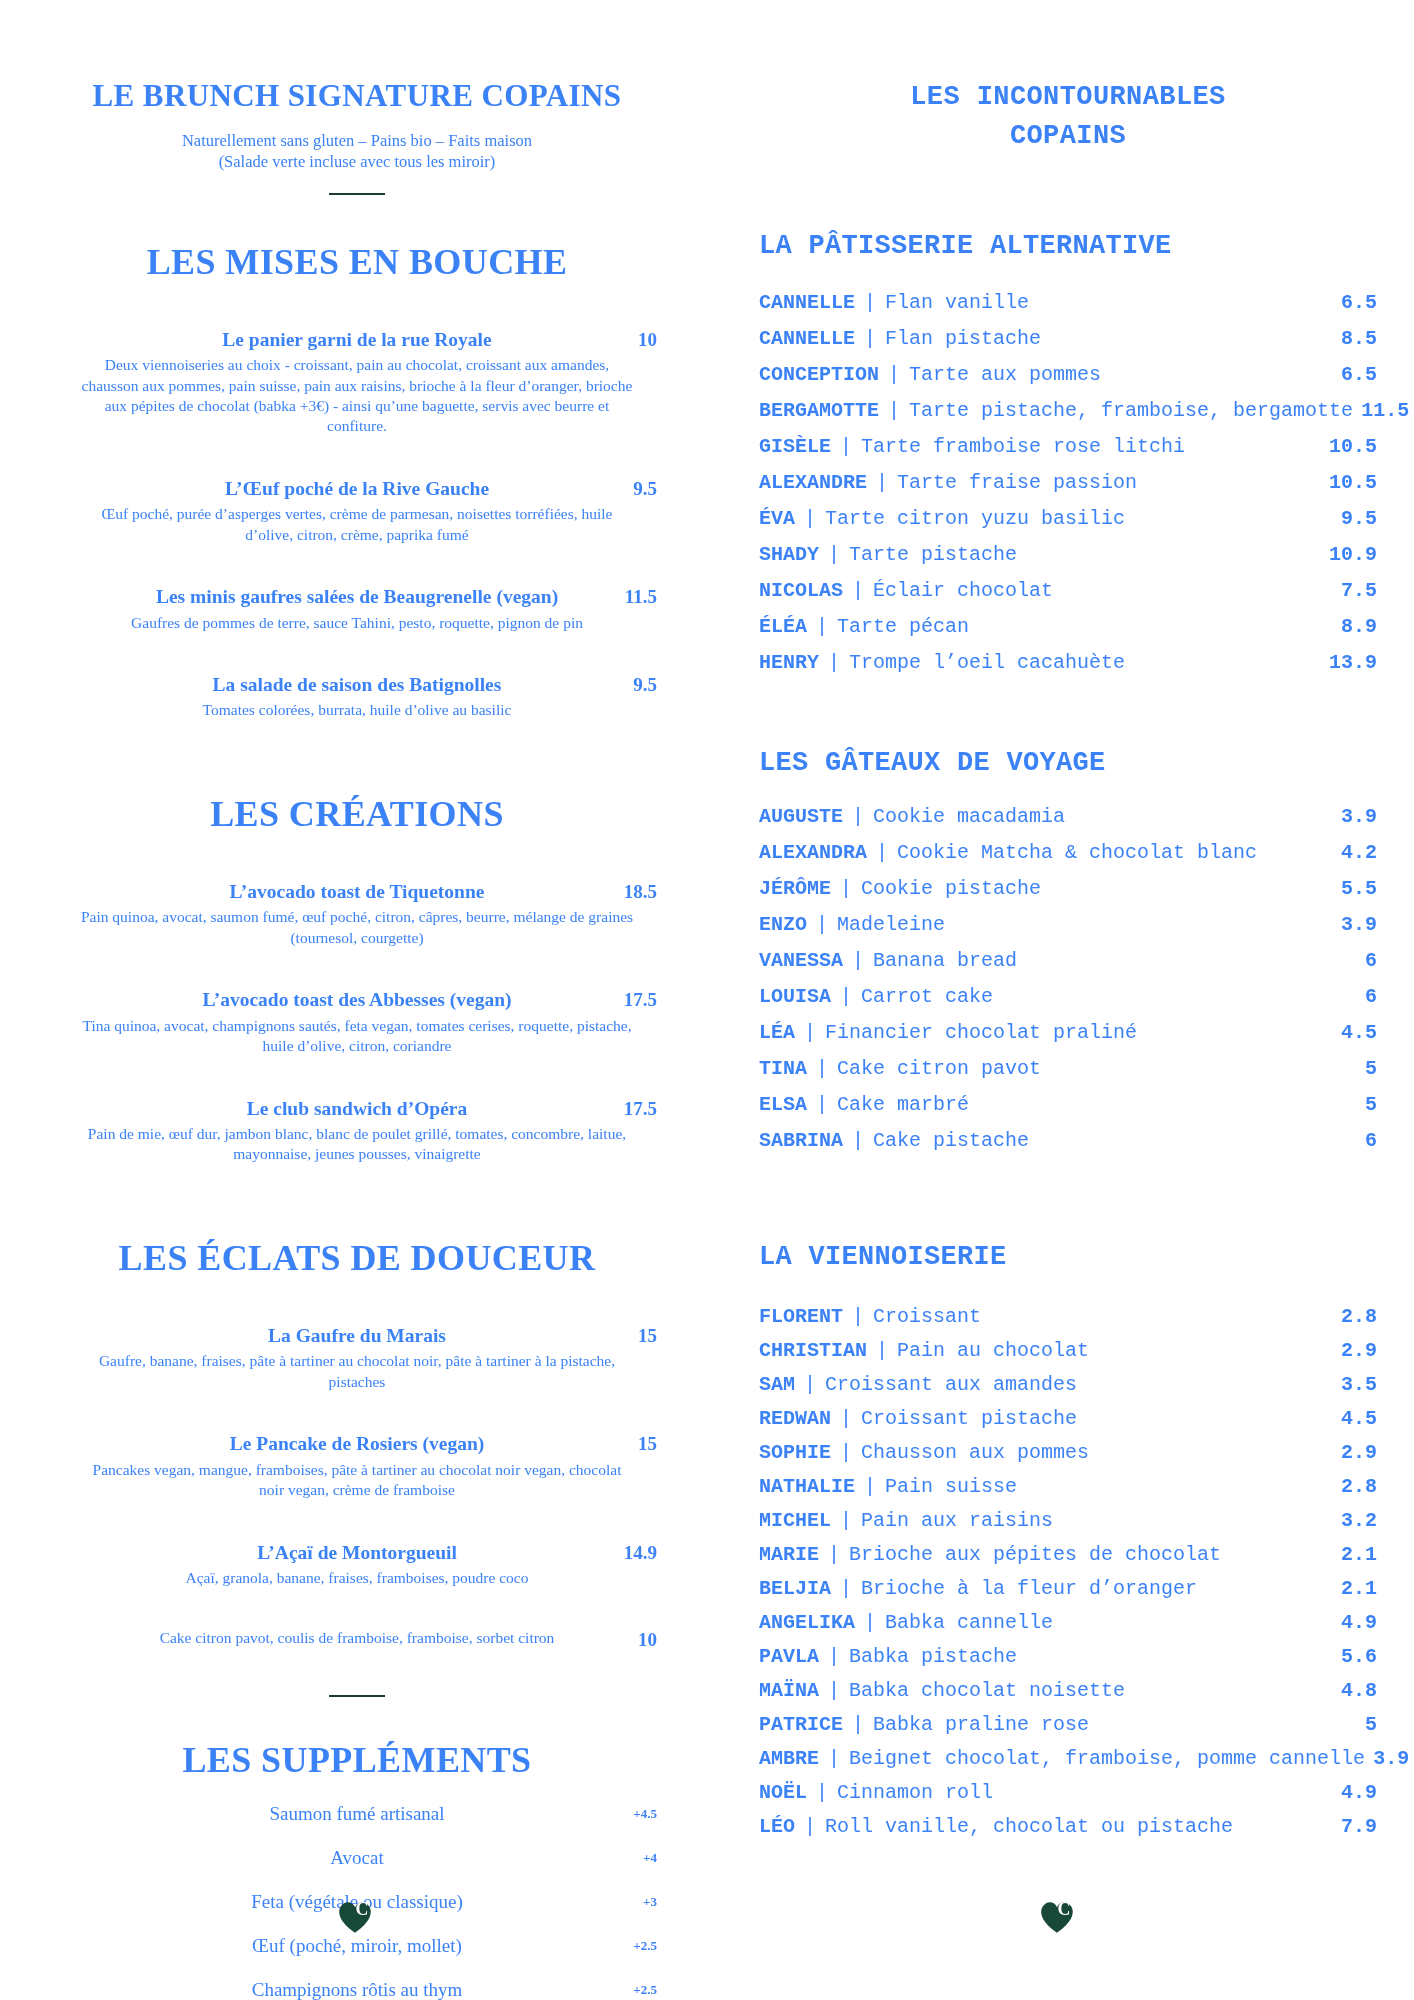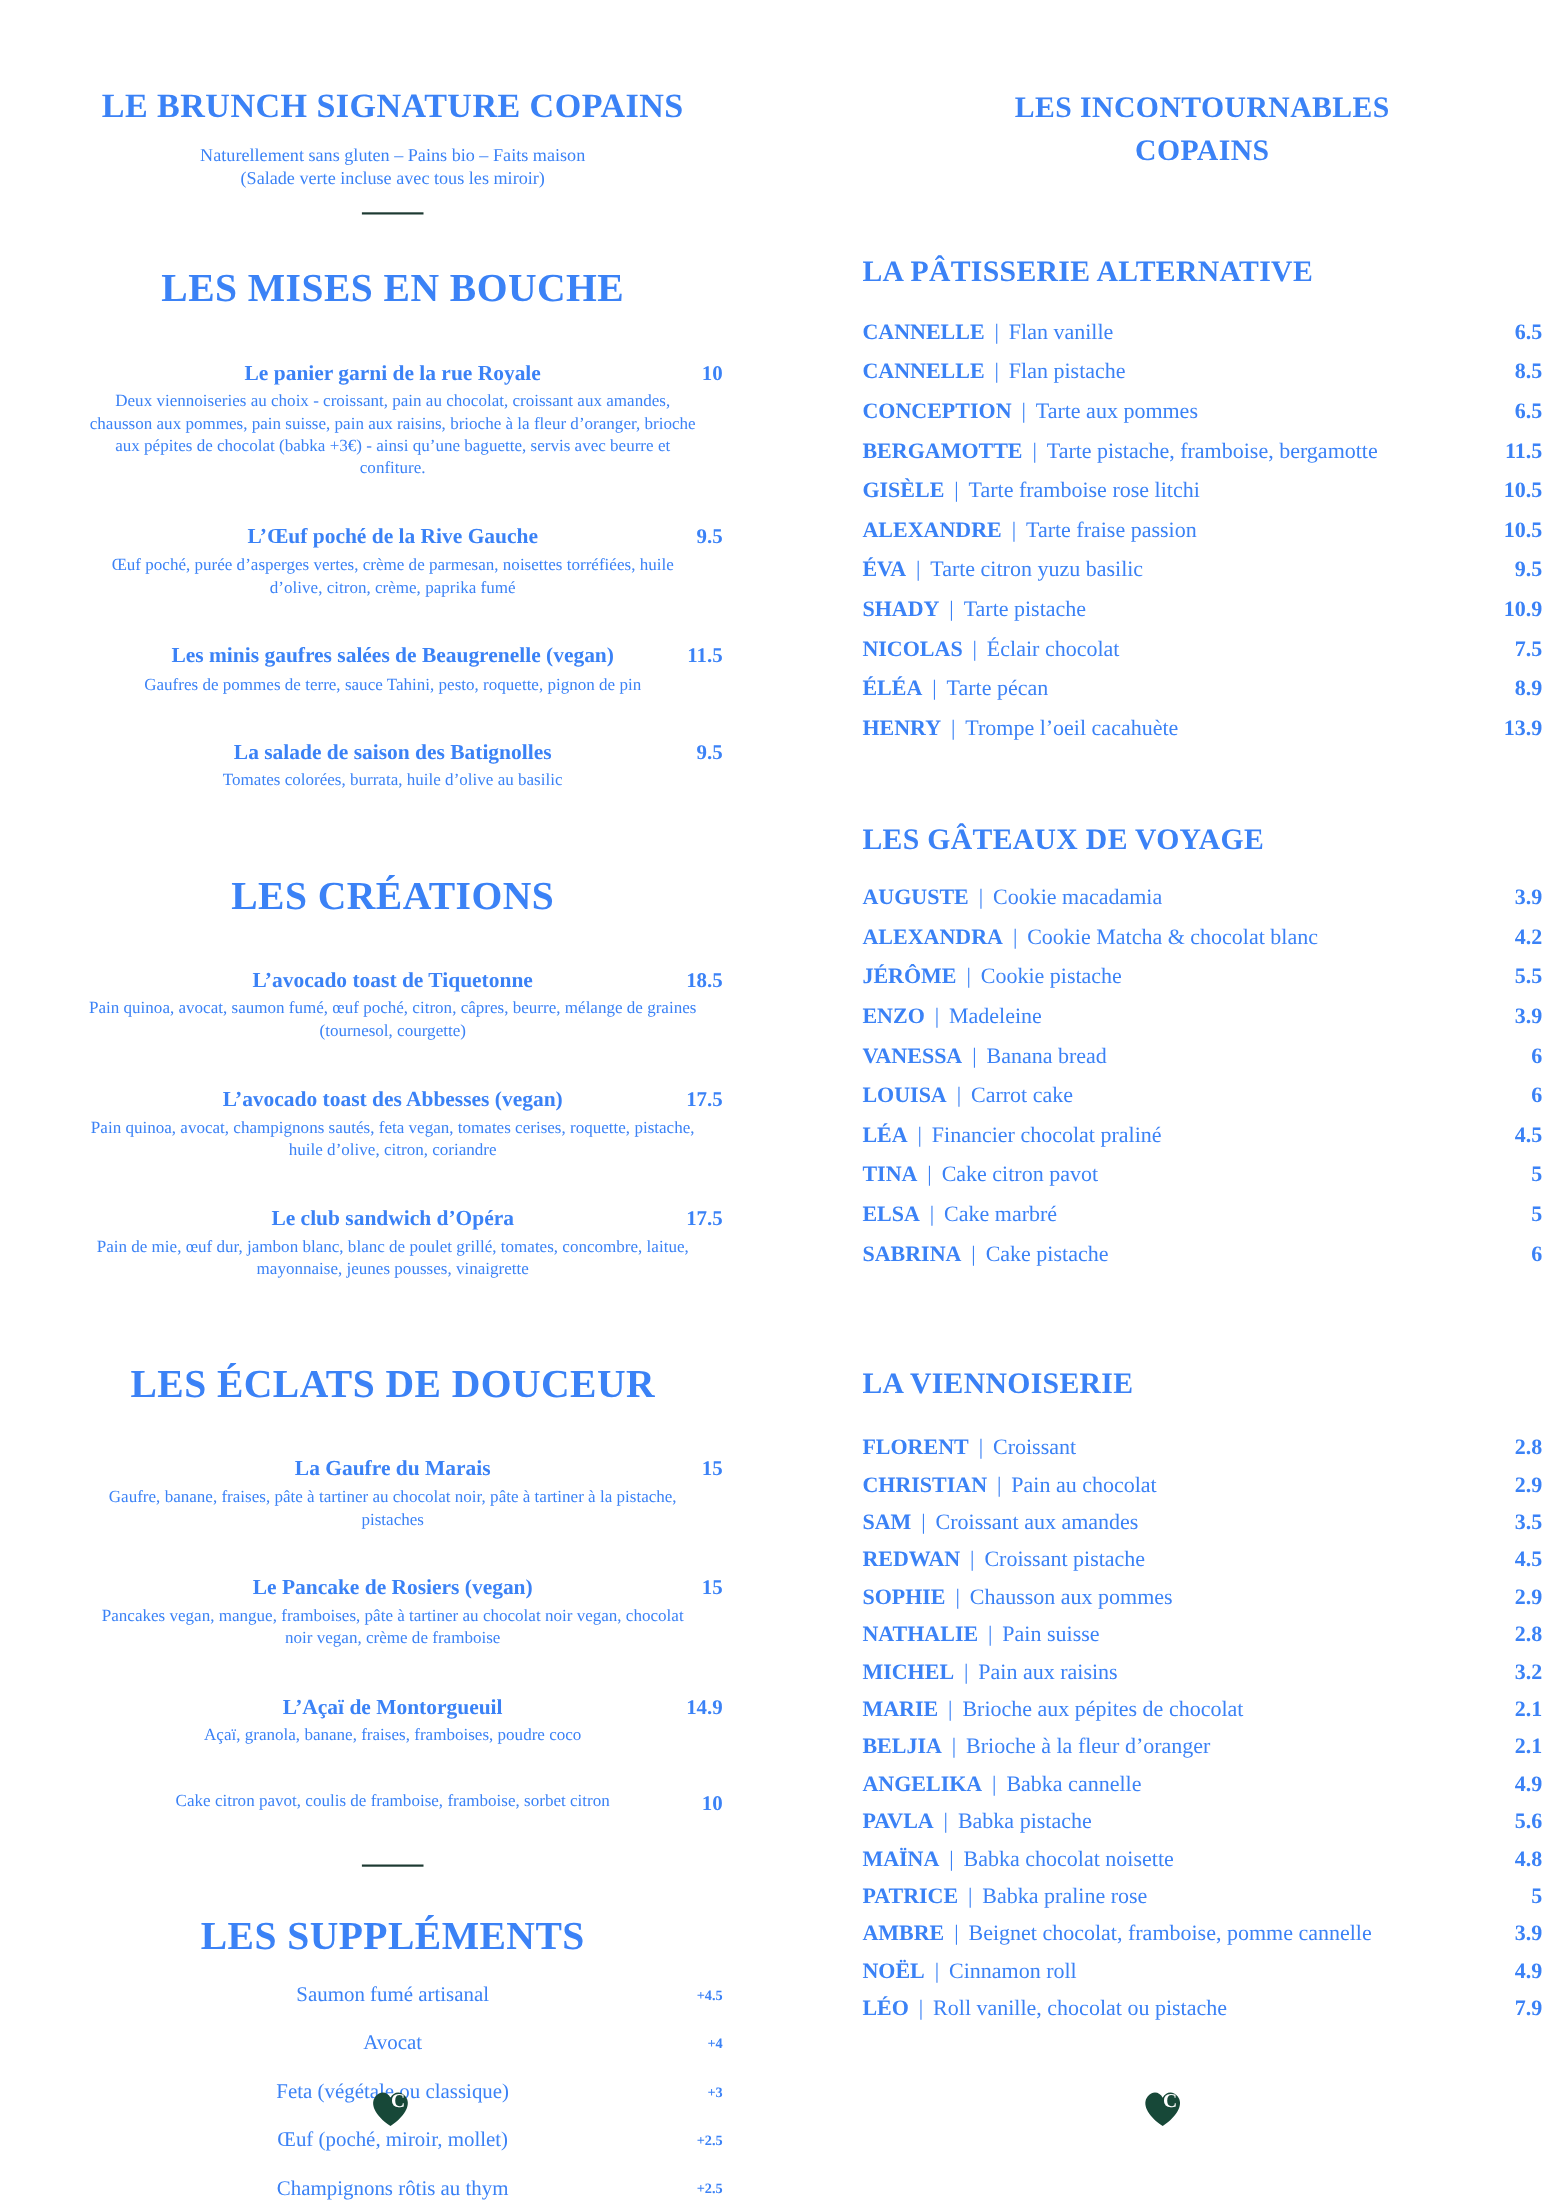"LES INCONTOURNABLES" .col-right { font-family: none -> Liberation Mono, monospace; left: 784px -> 759px }
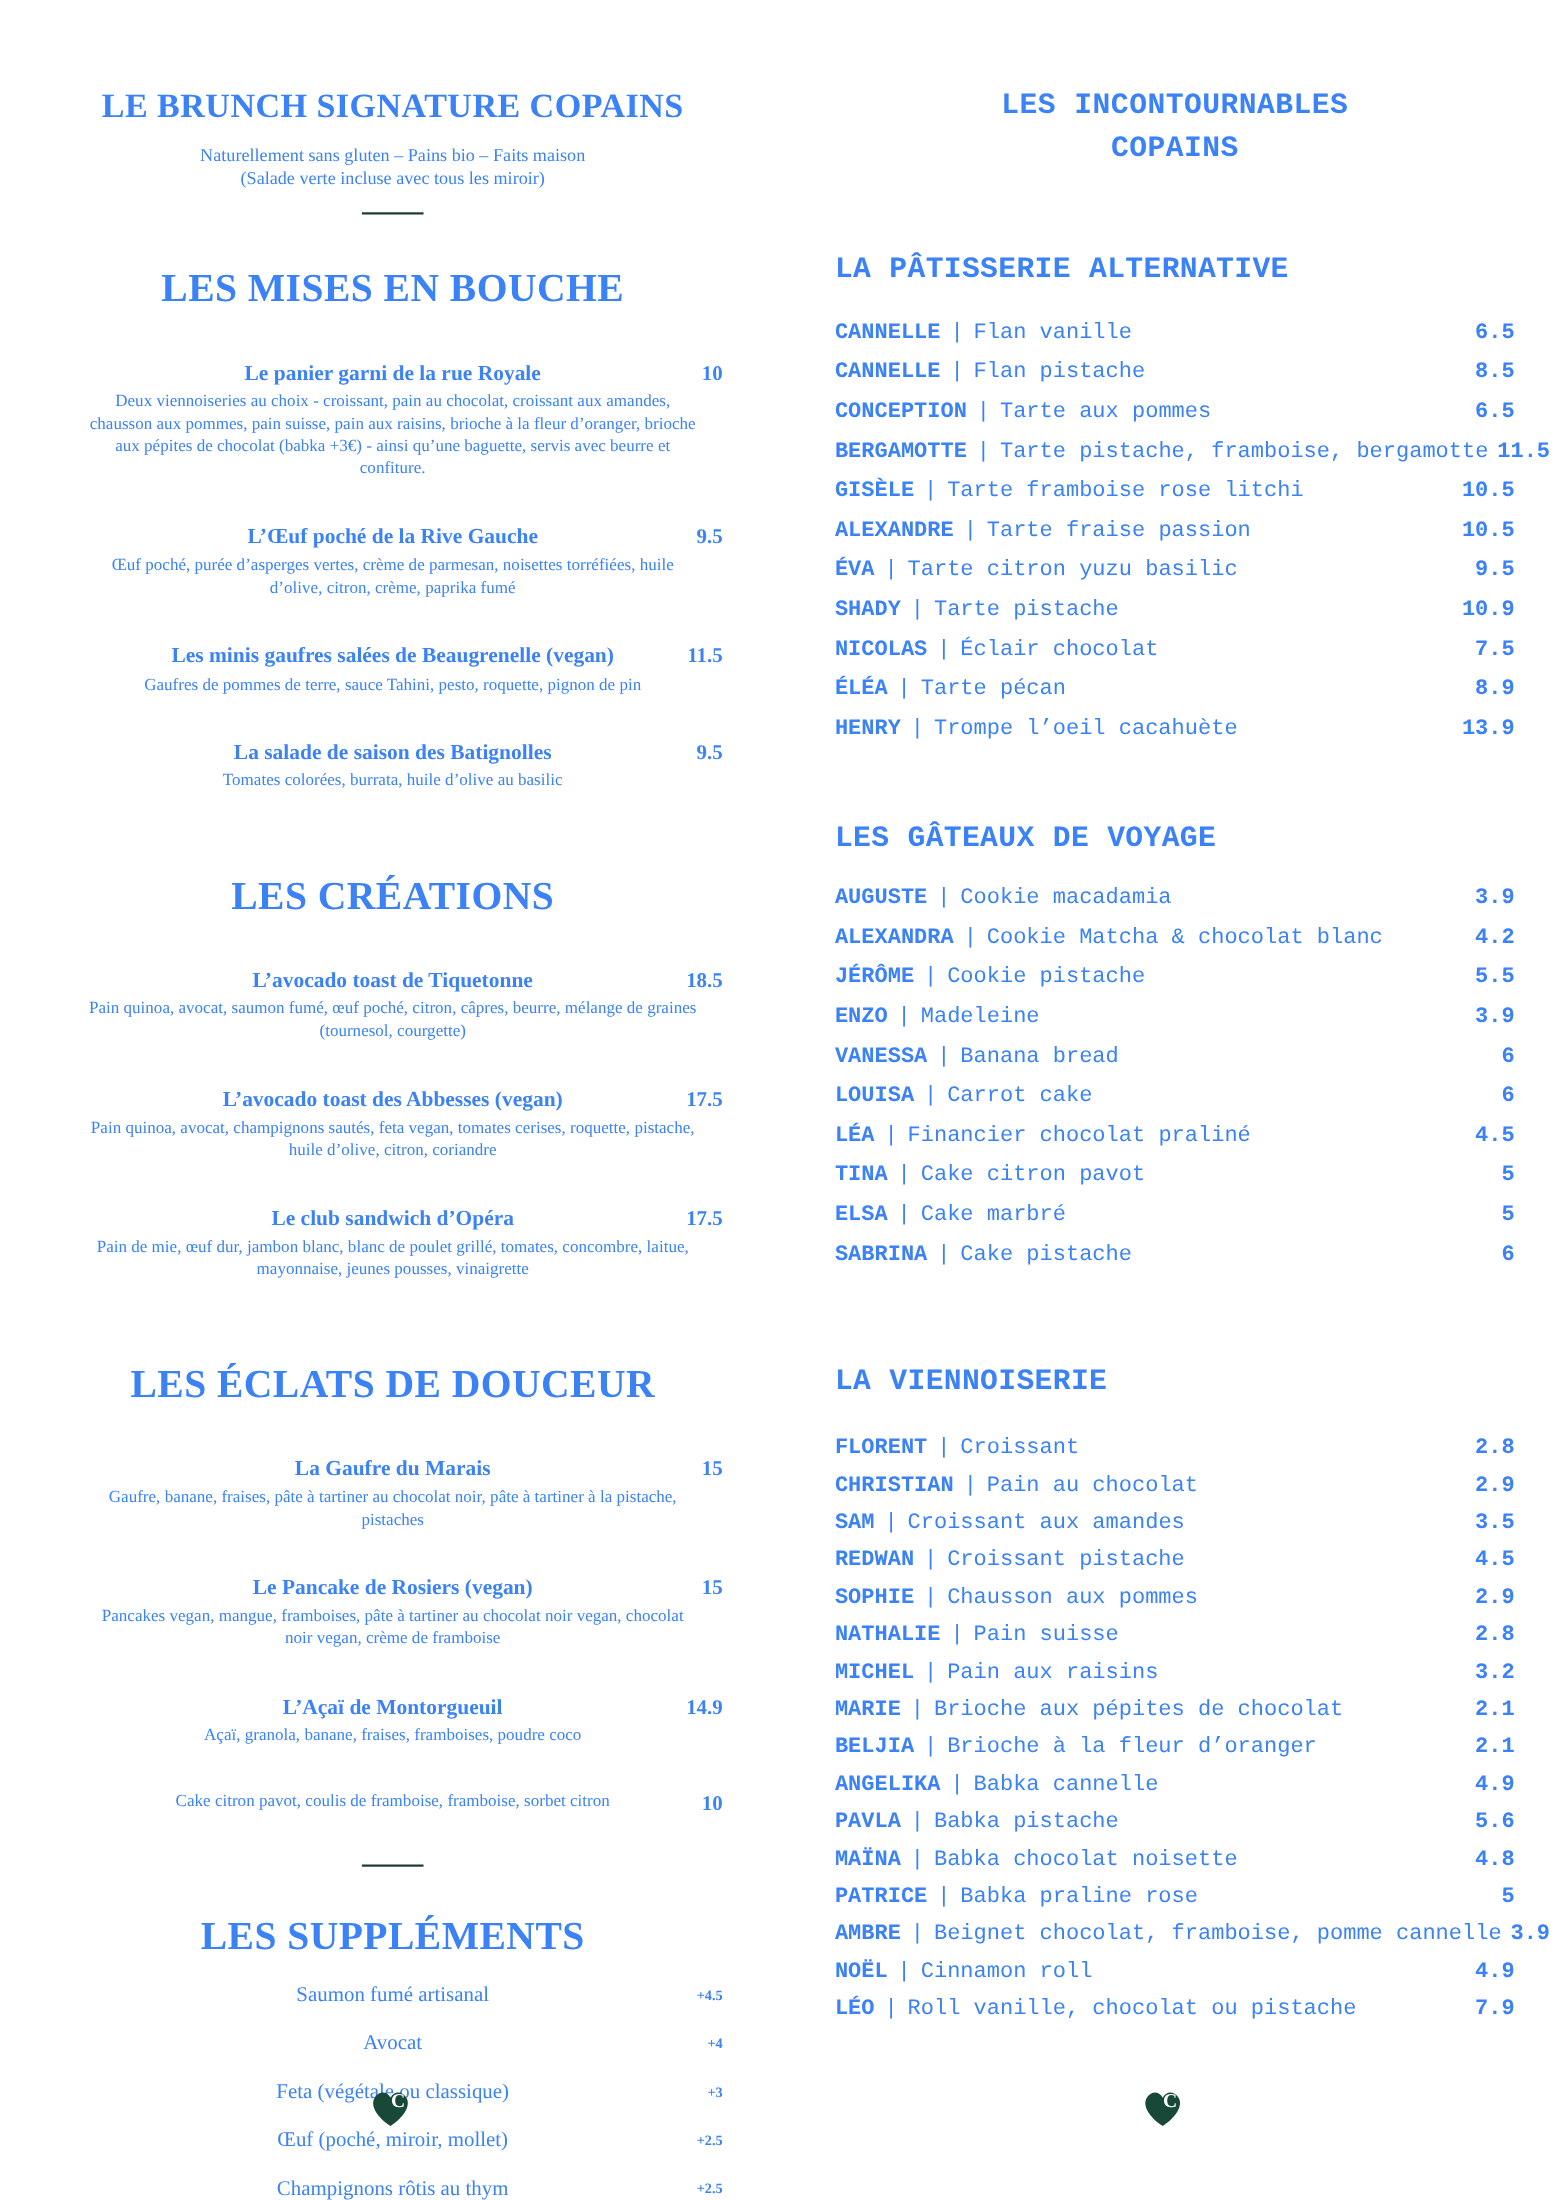"Pain quinoa, avocat, champignons sautés," div.litem-desc { text: Pain -> Tina }
